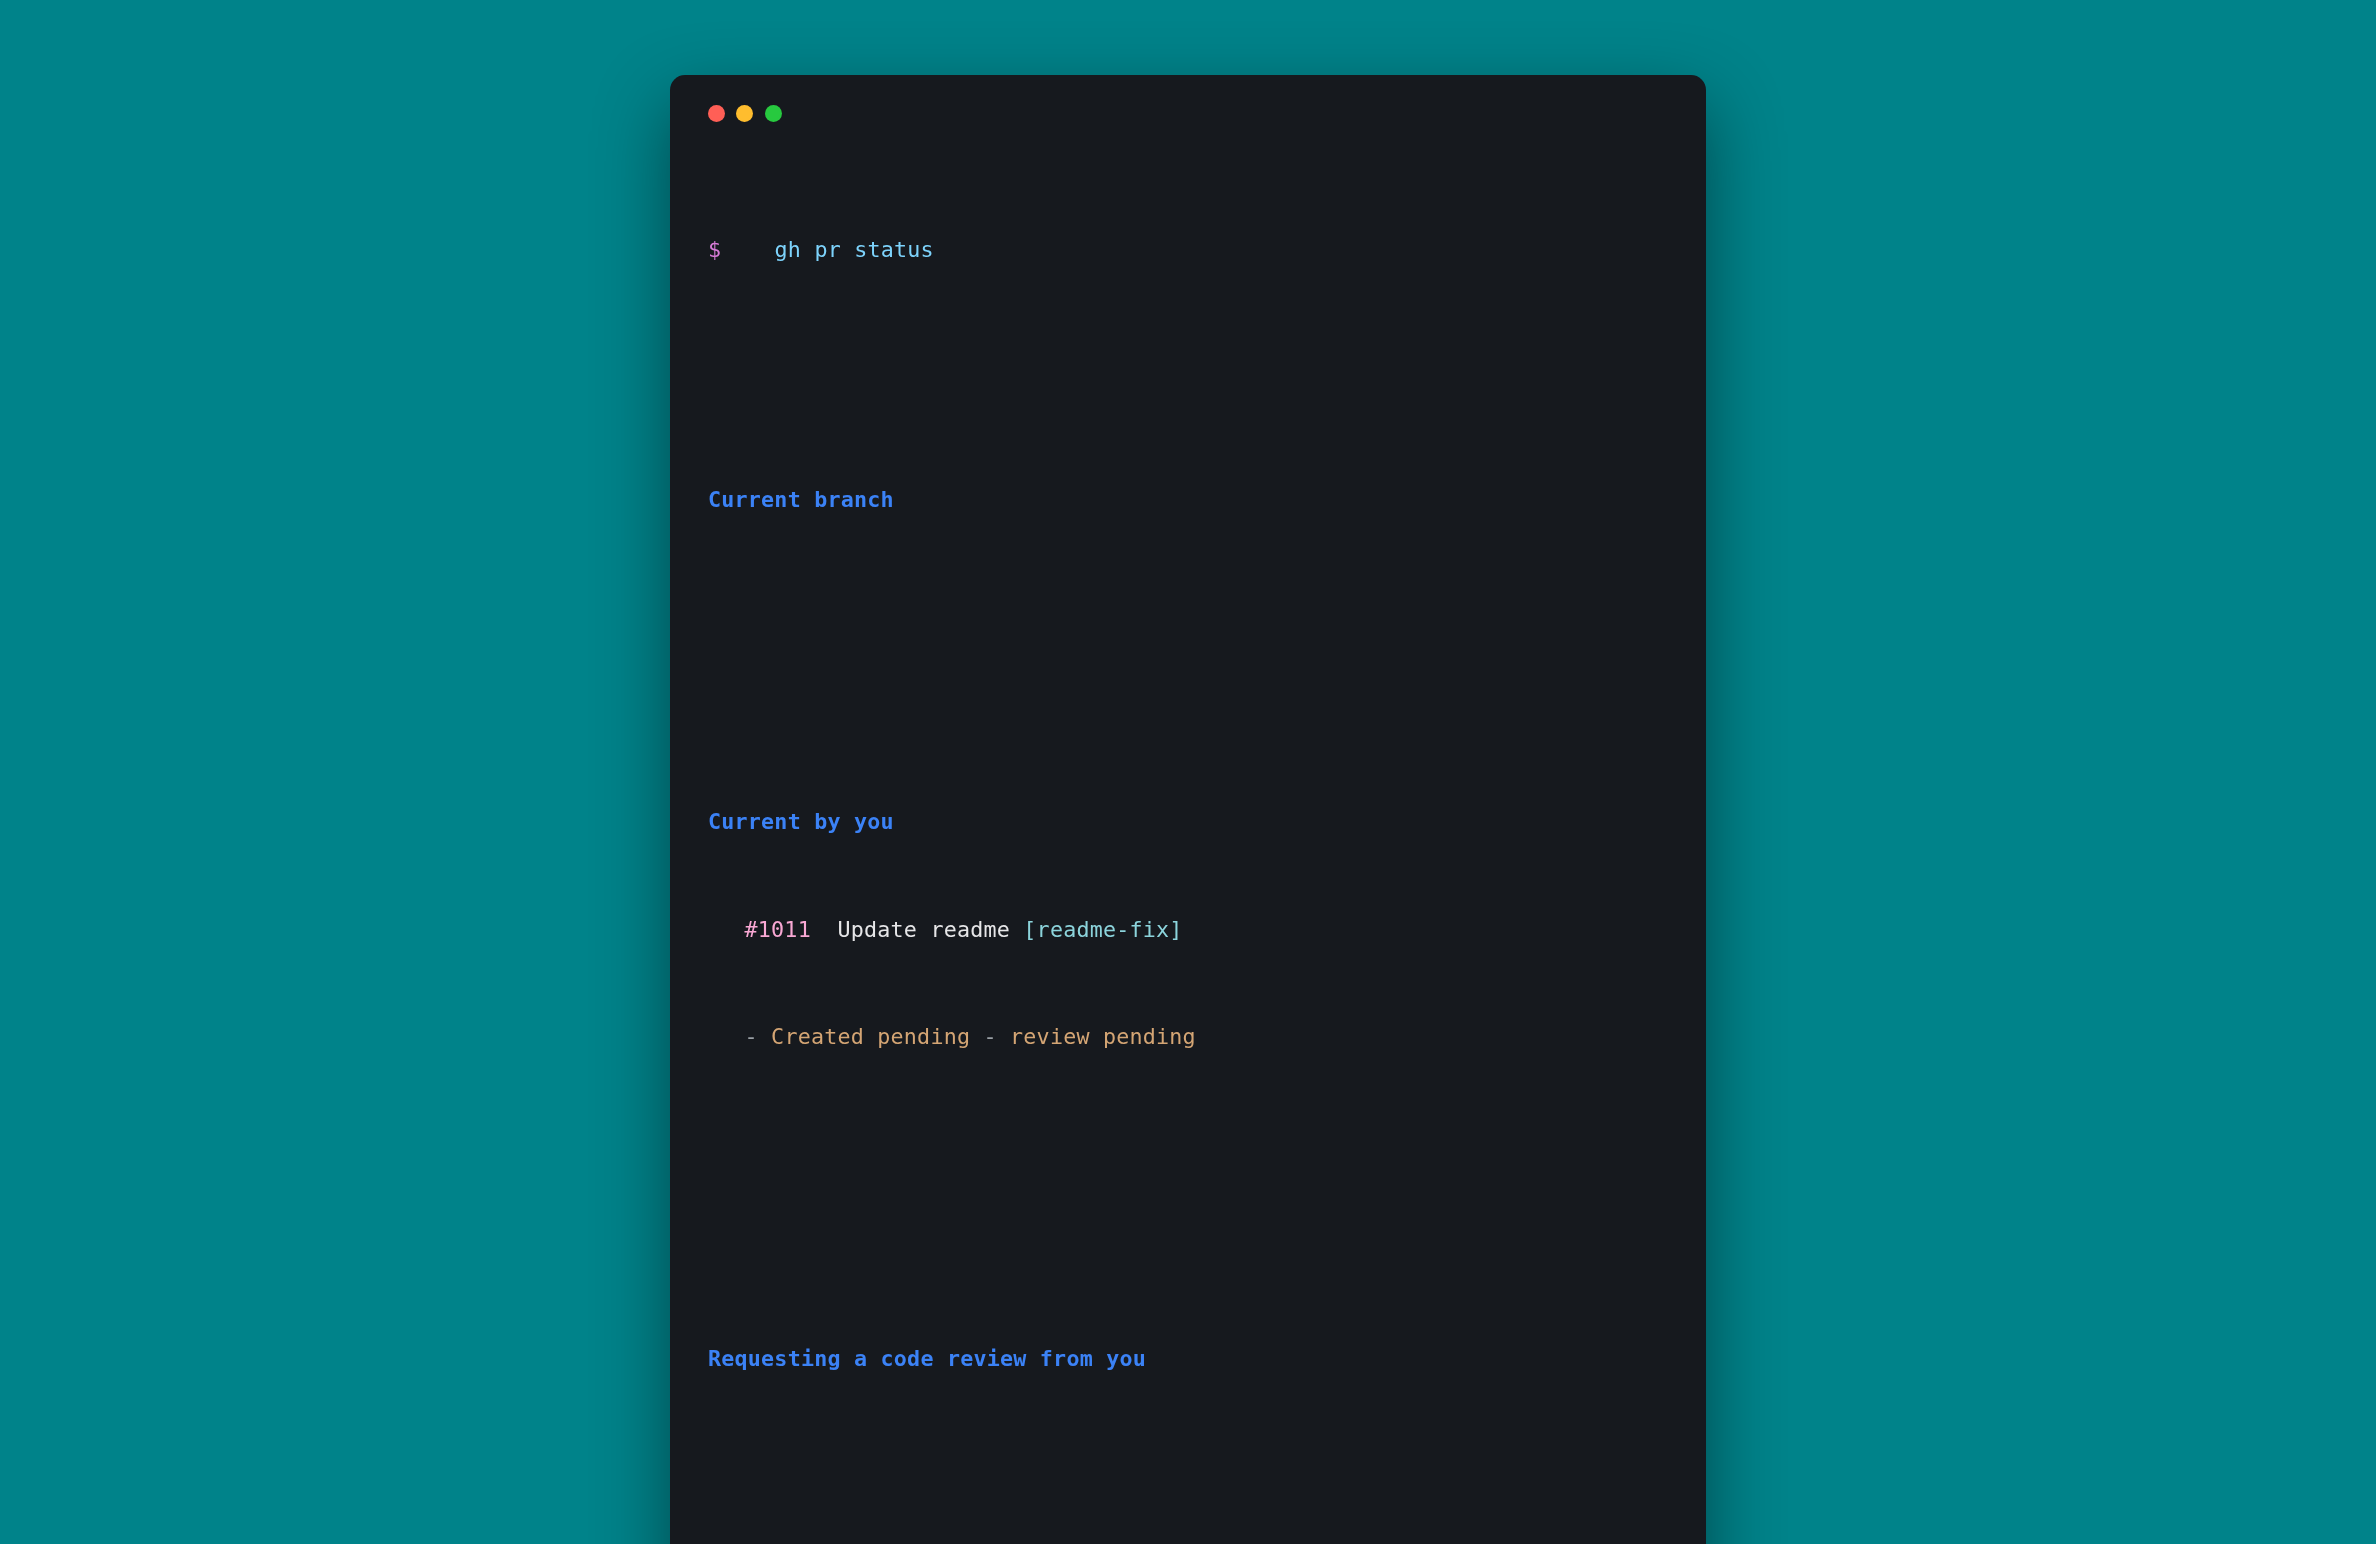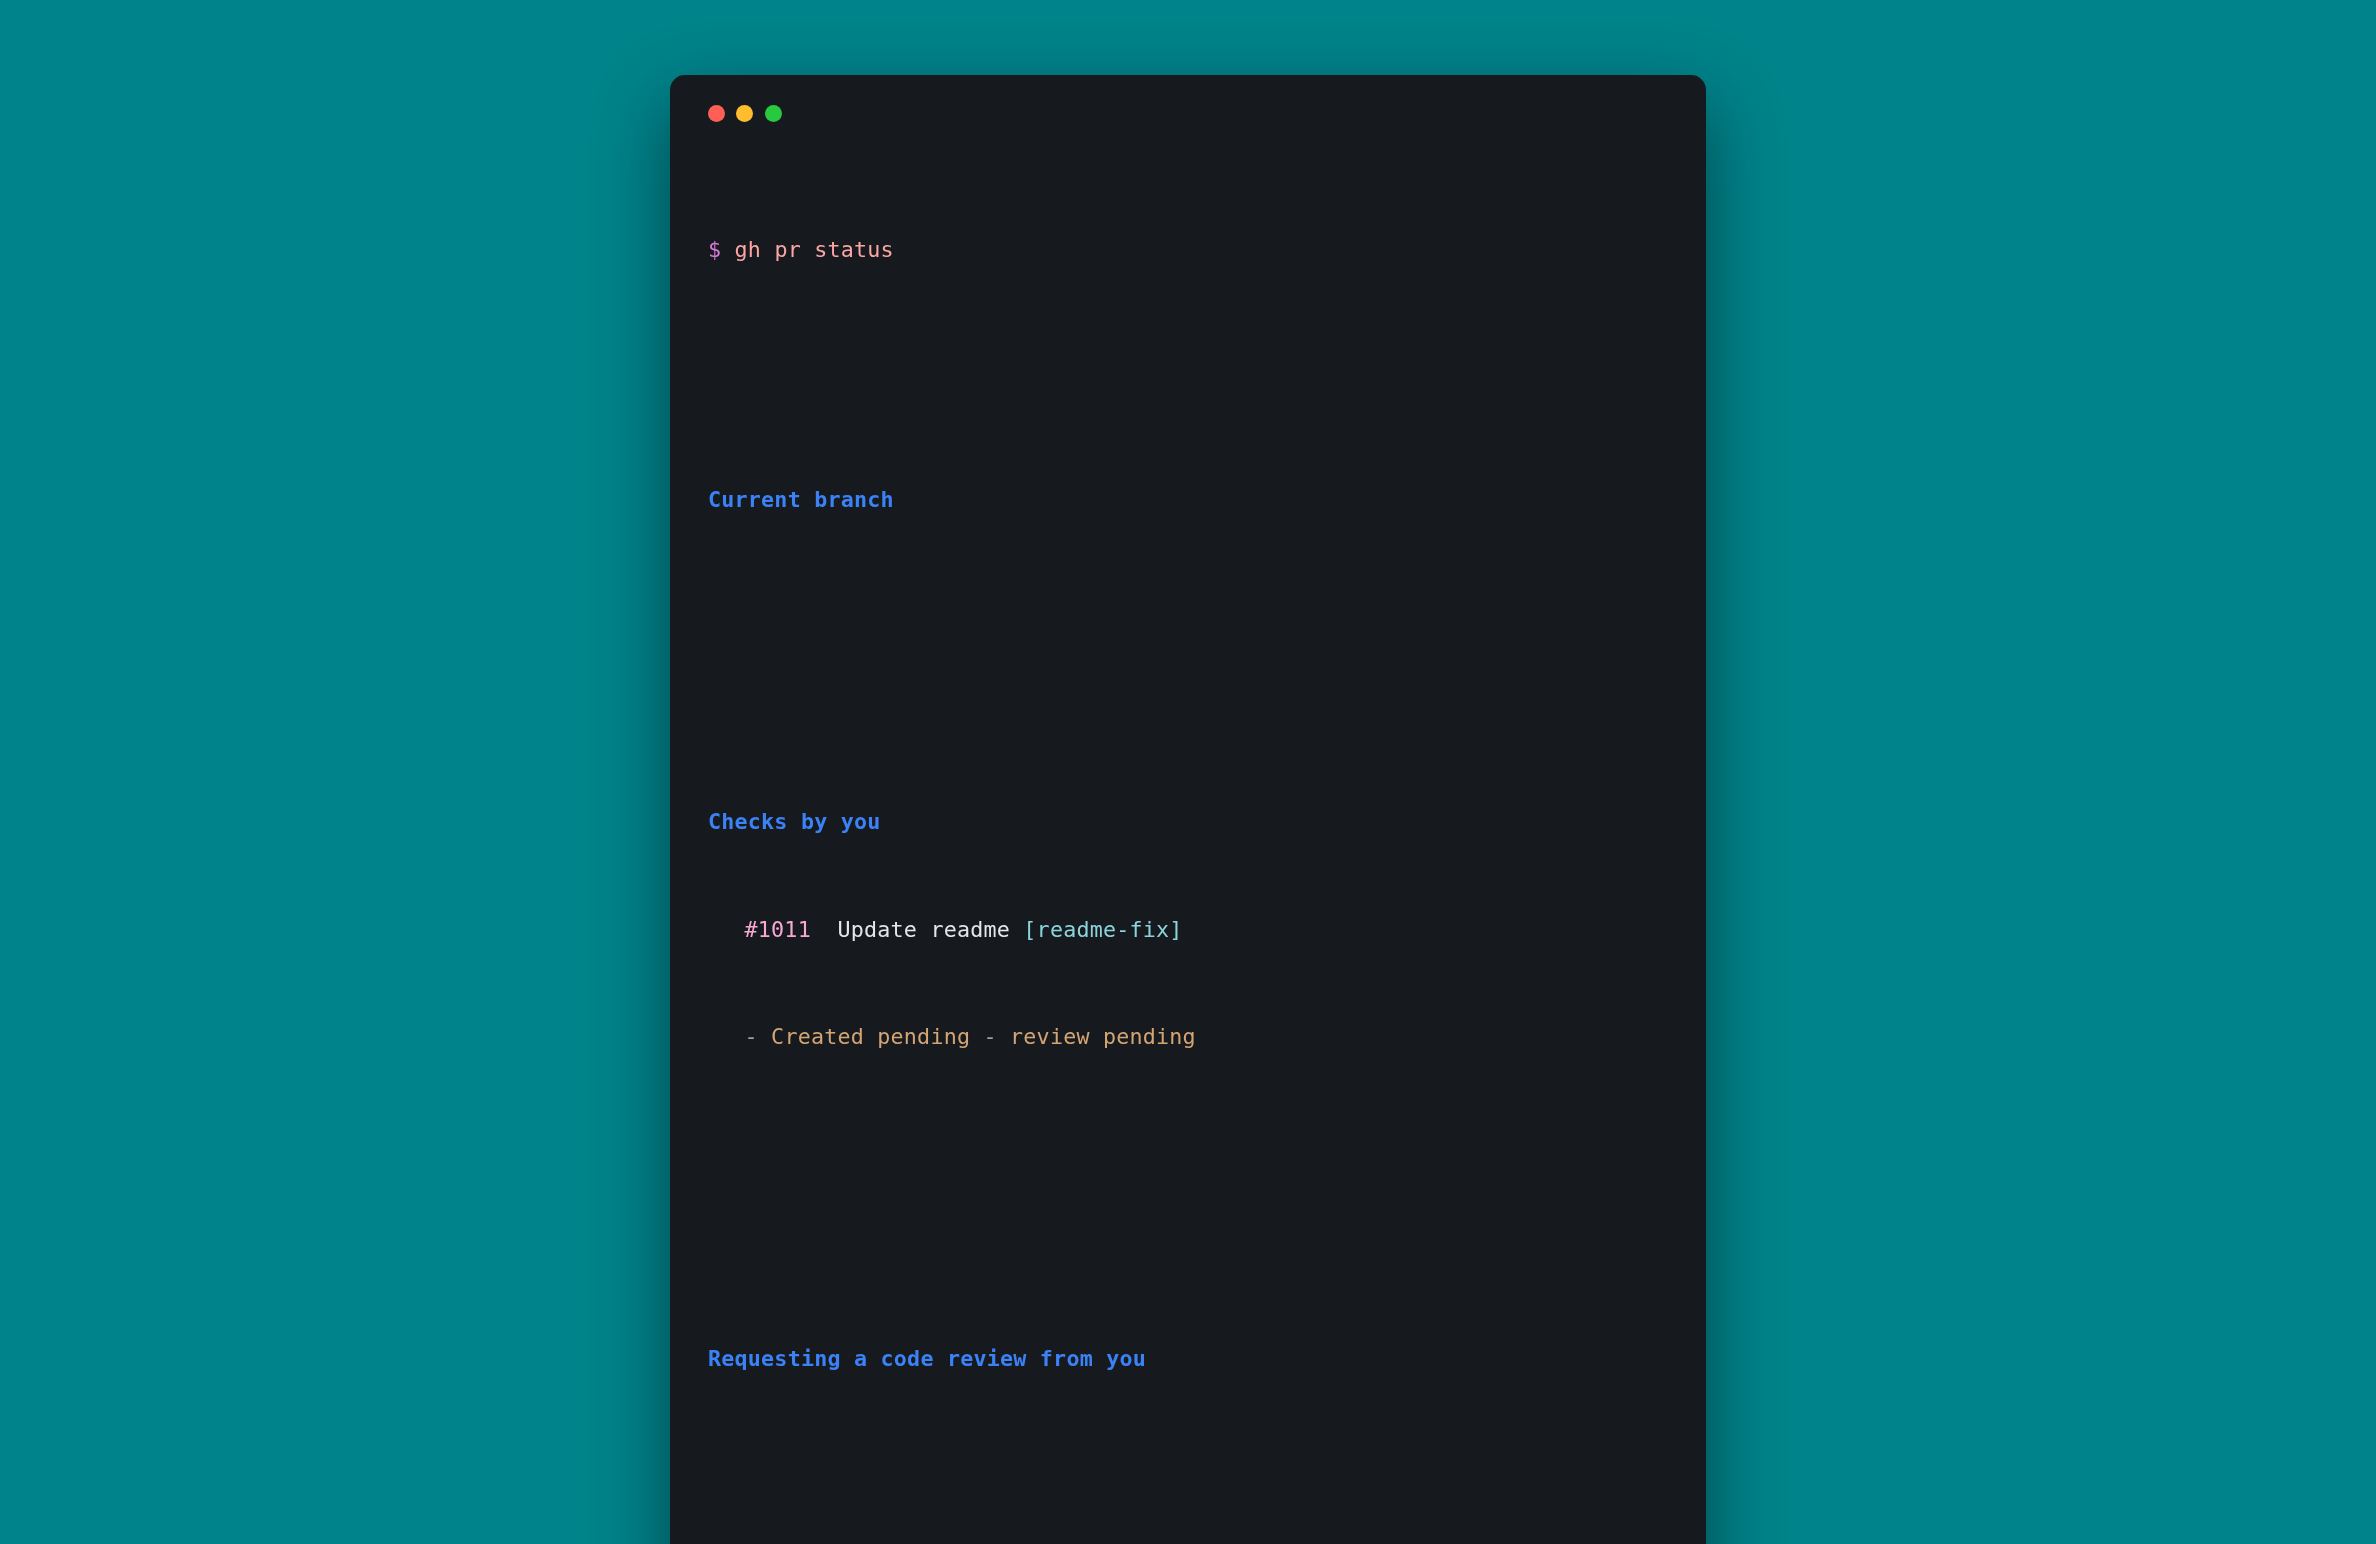"gh pr status" .command { color: #fca5a5 -> #7dd3fc; margin-left: none -> 40px }
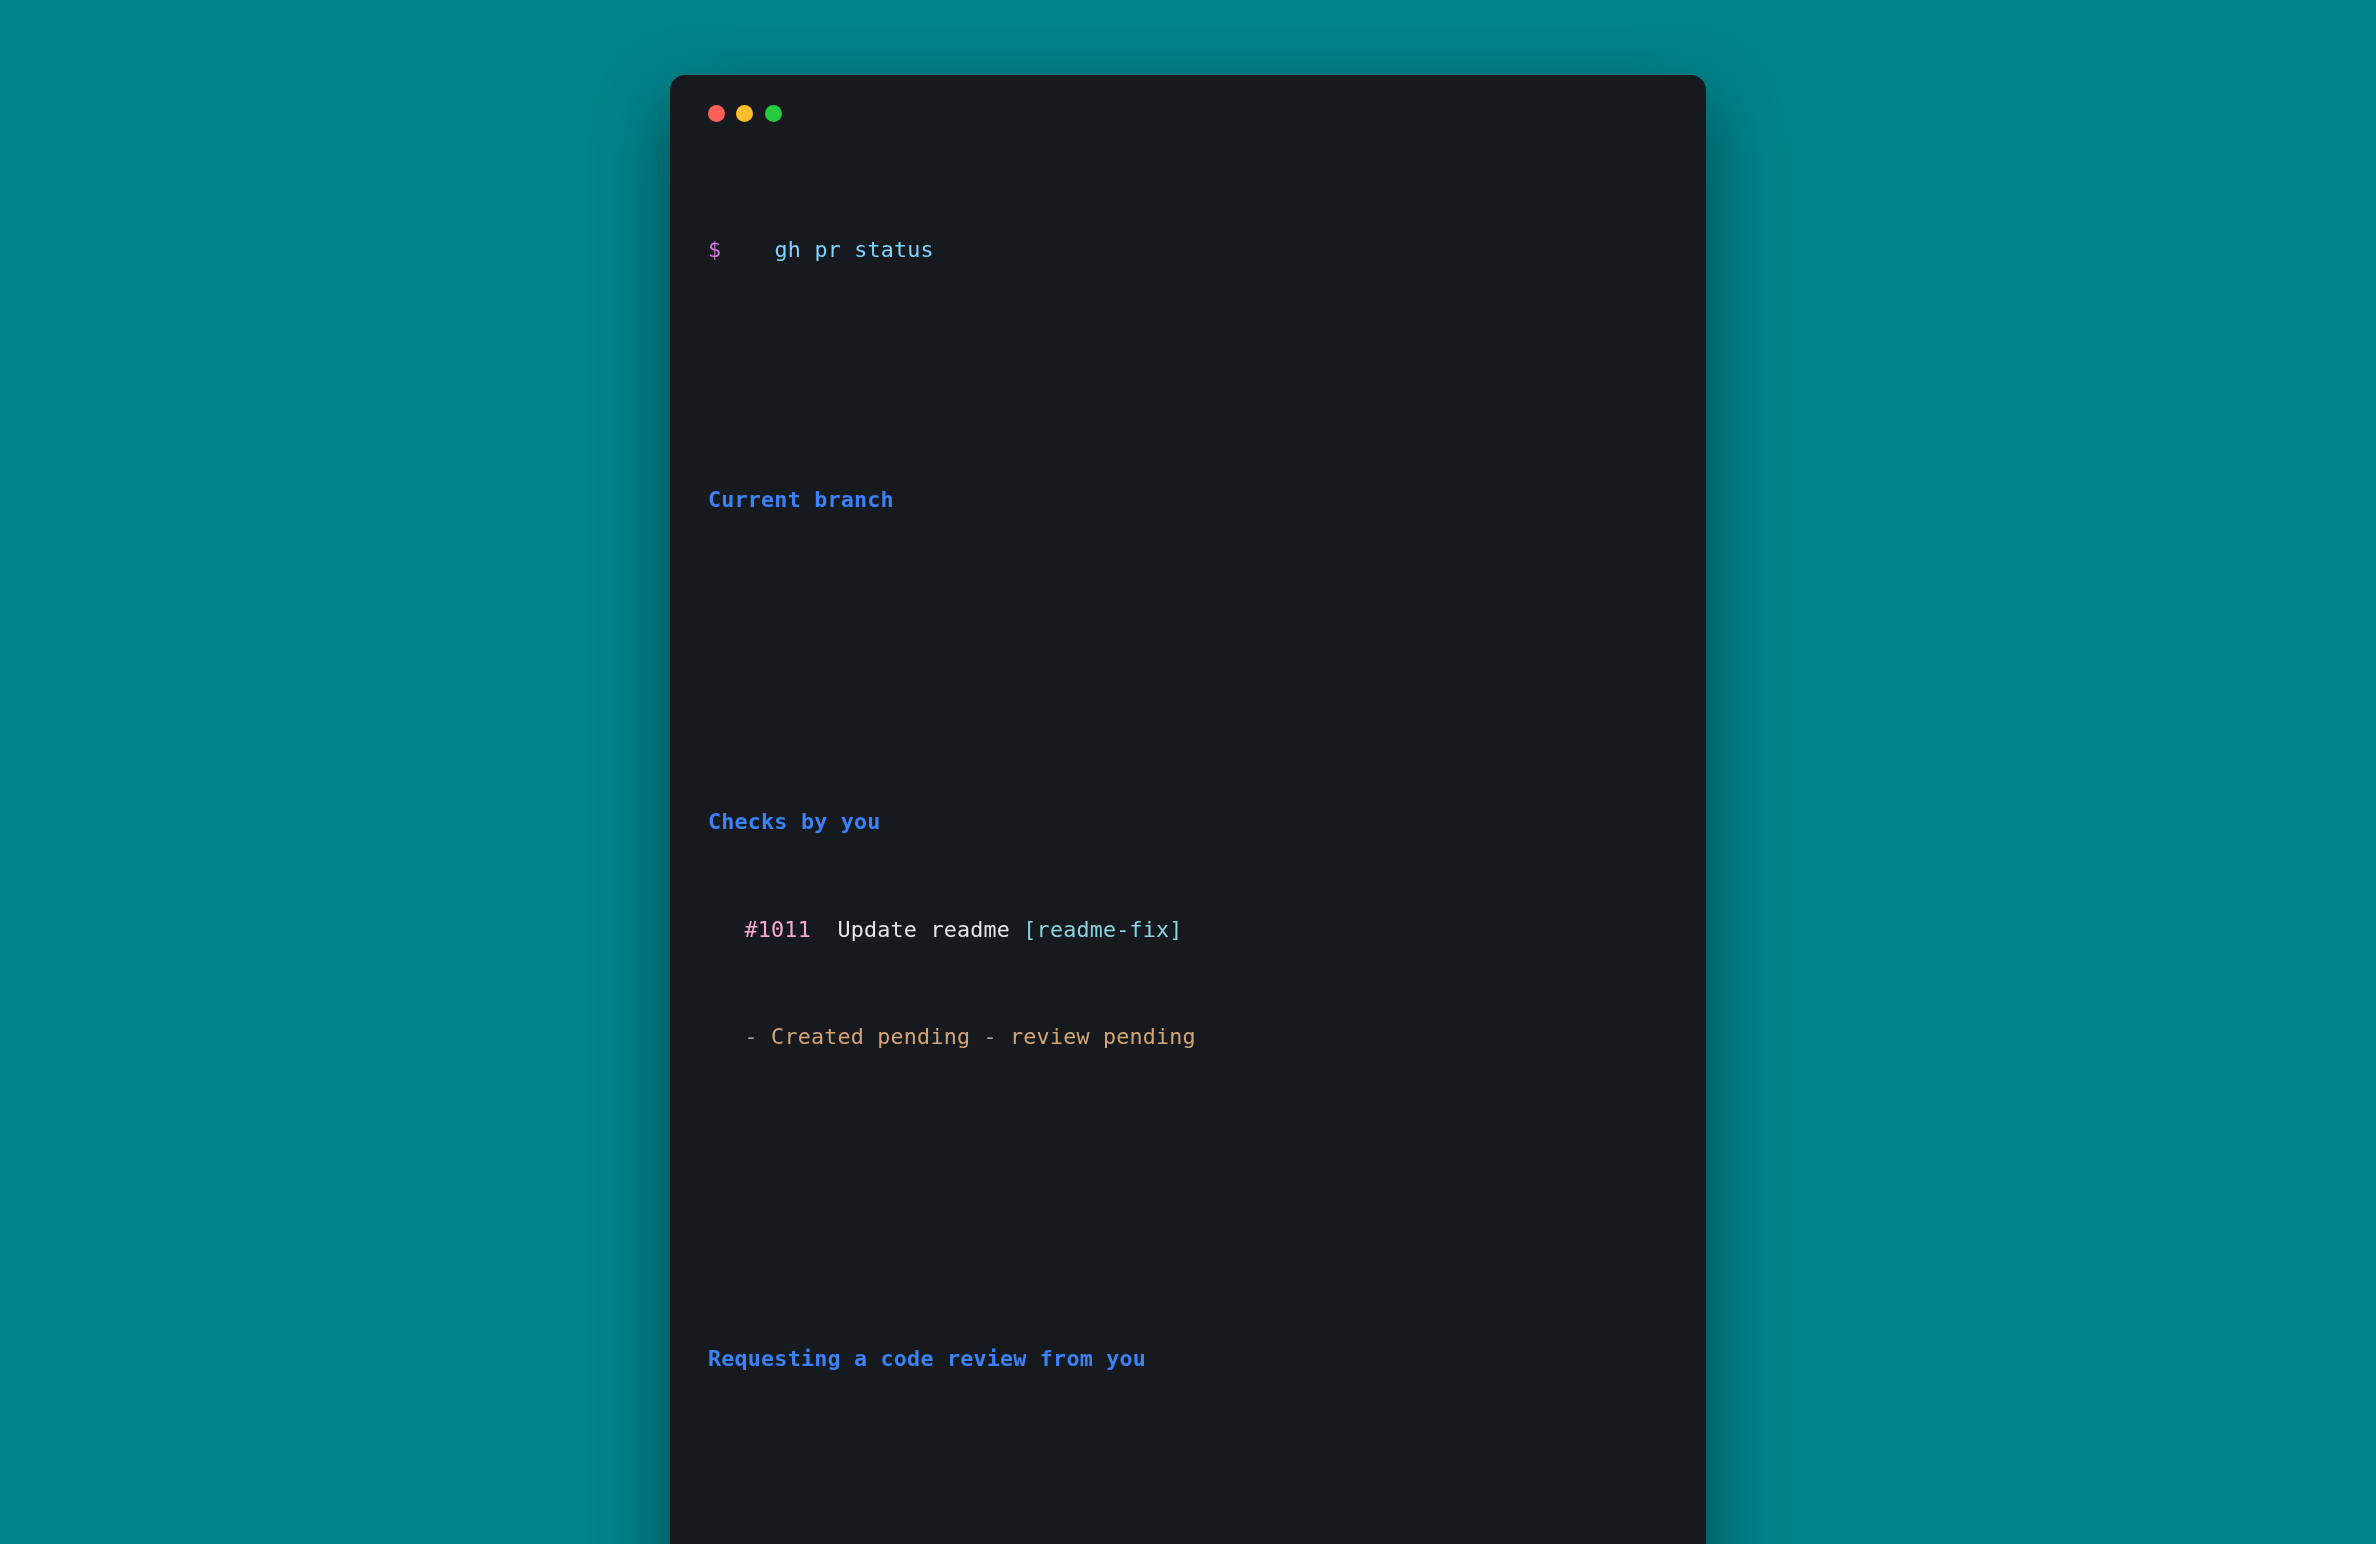"Checks by you" div.section-header { text: Checks -> Current }
